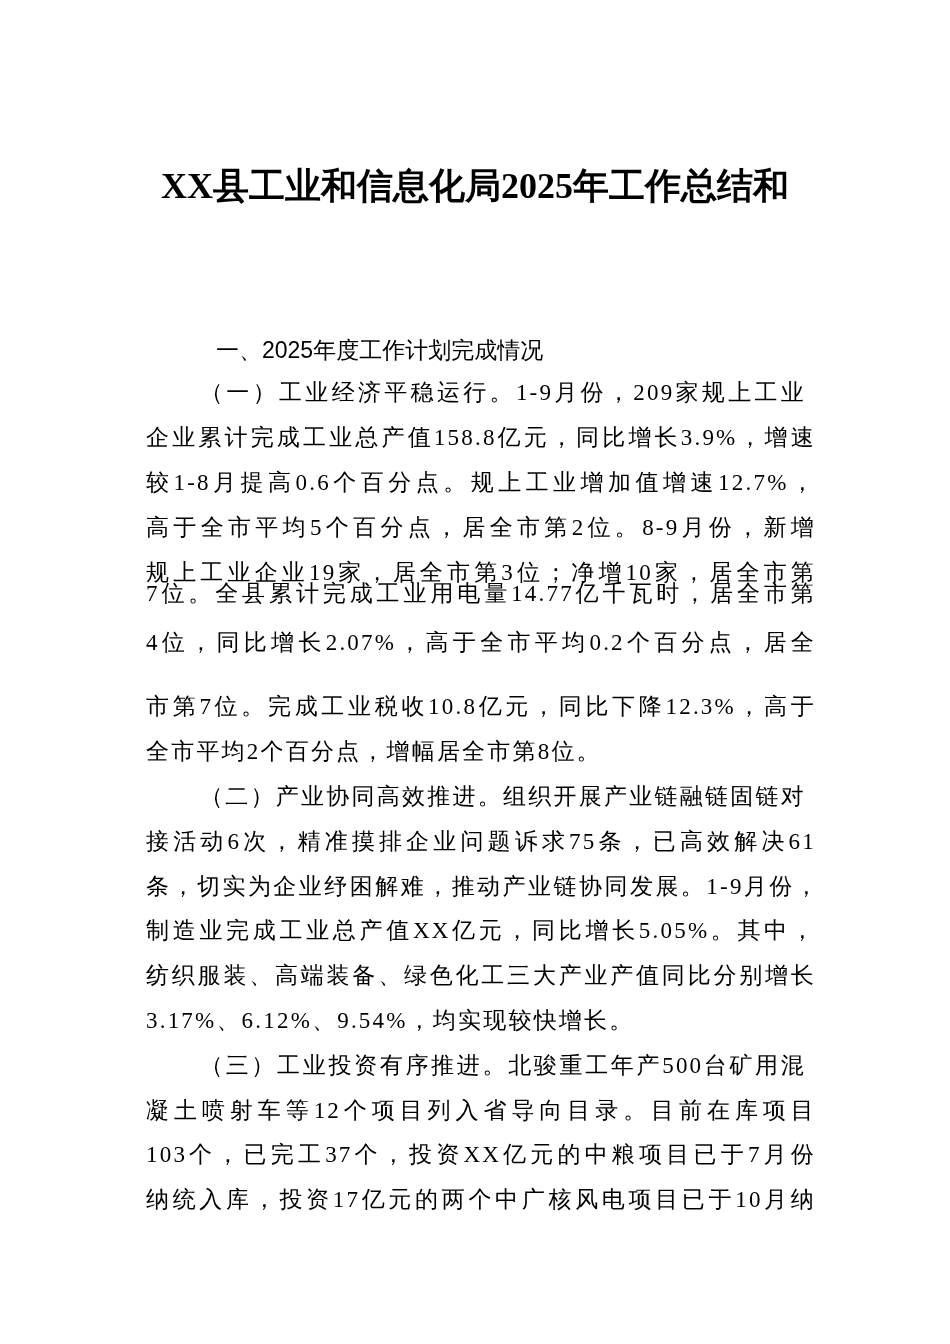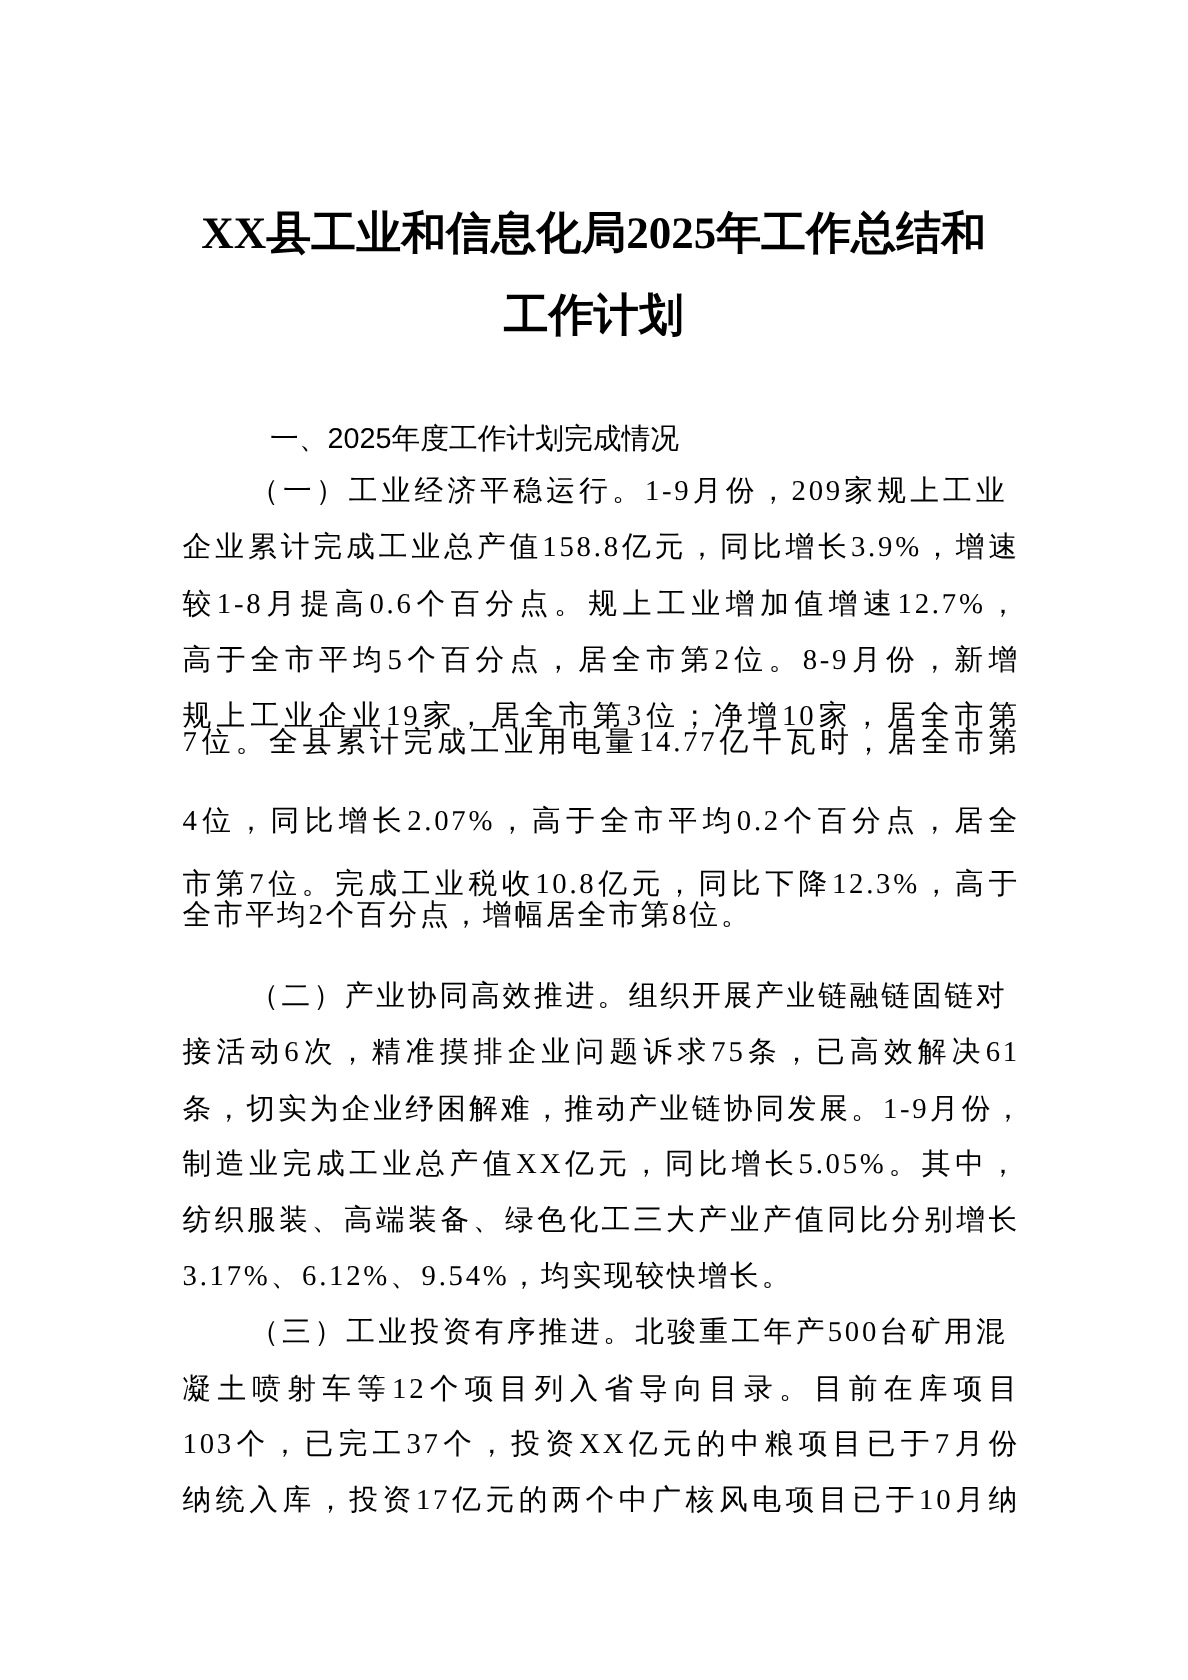"工作计划" div.title { html: <div>工作计划</div> -> none }
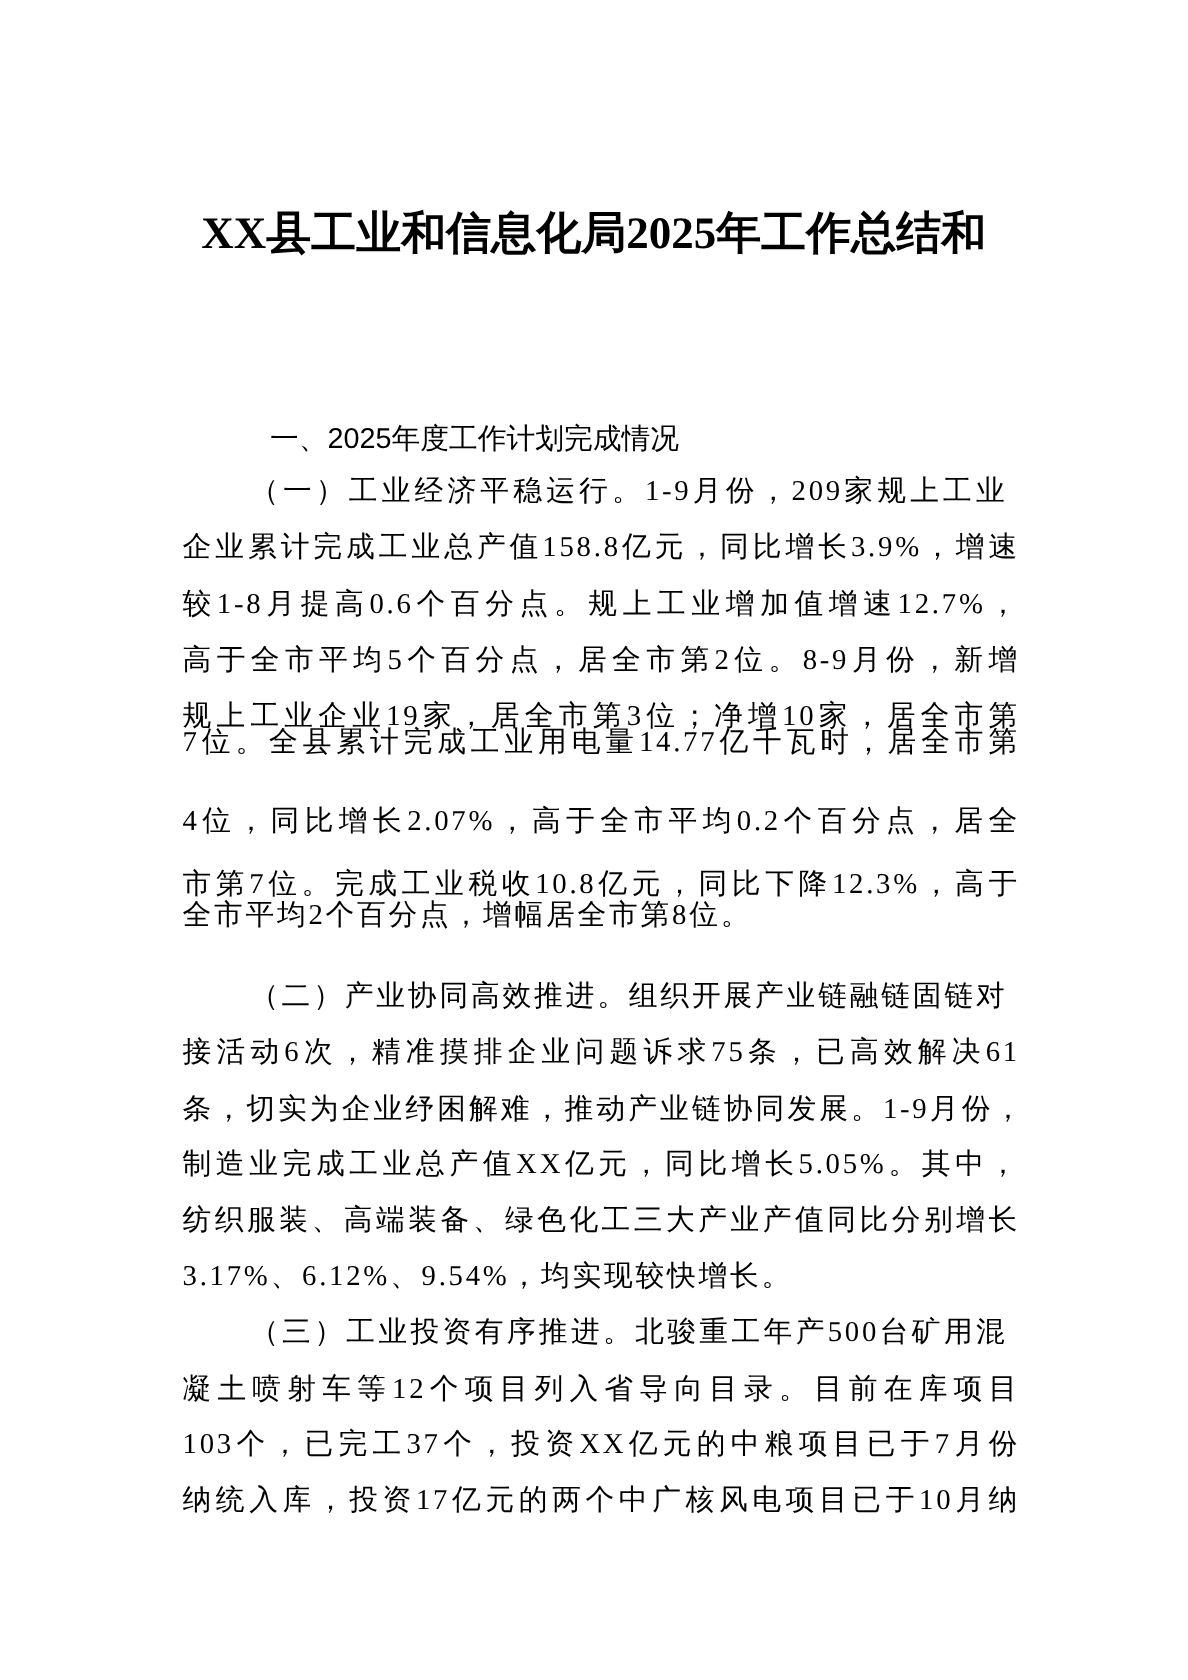"4位，同比增长2.07%，高于全市平均0.2个百分点，居全" div.line { top: 642px -> 628px }
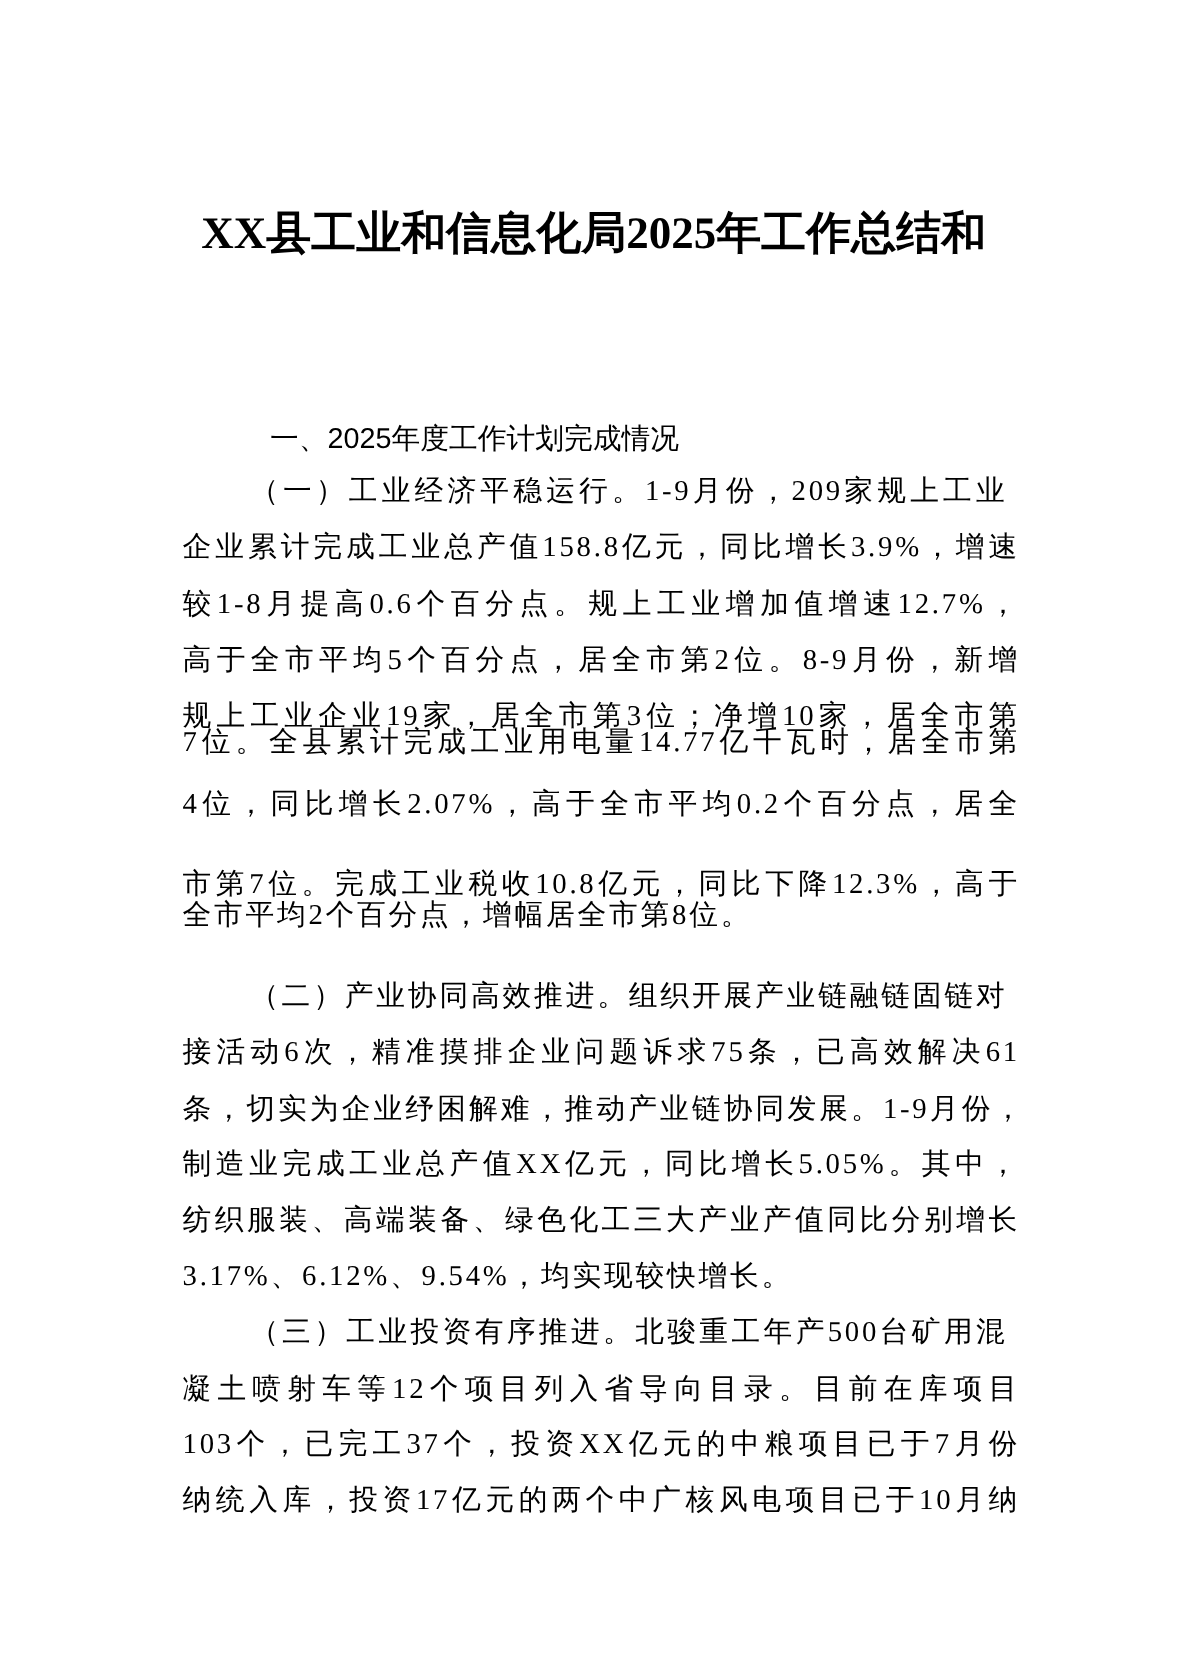"全市平均2个百分点，增幅居全市第8位。" div.line { top: 717px -> 737px }
